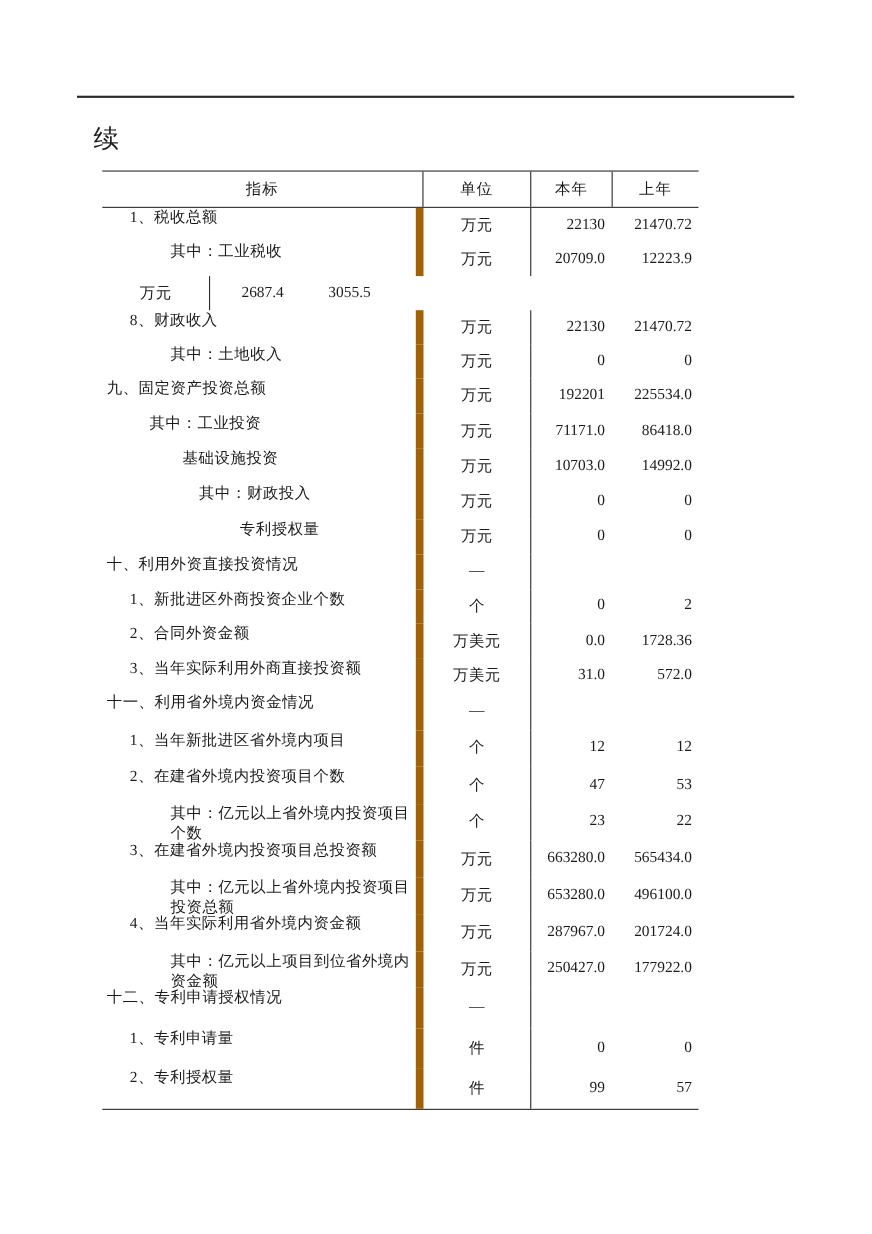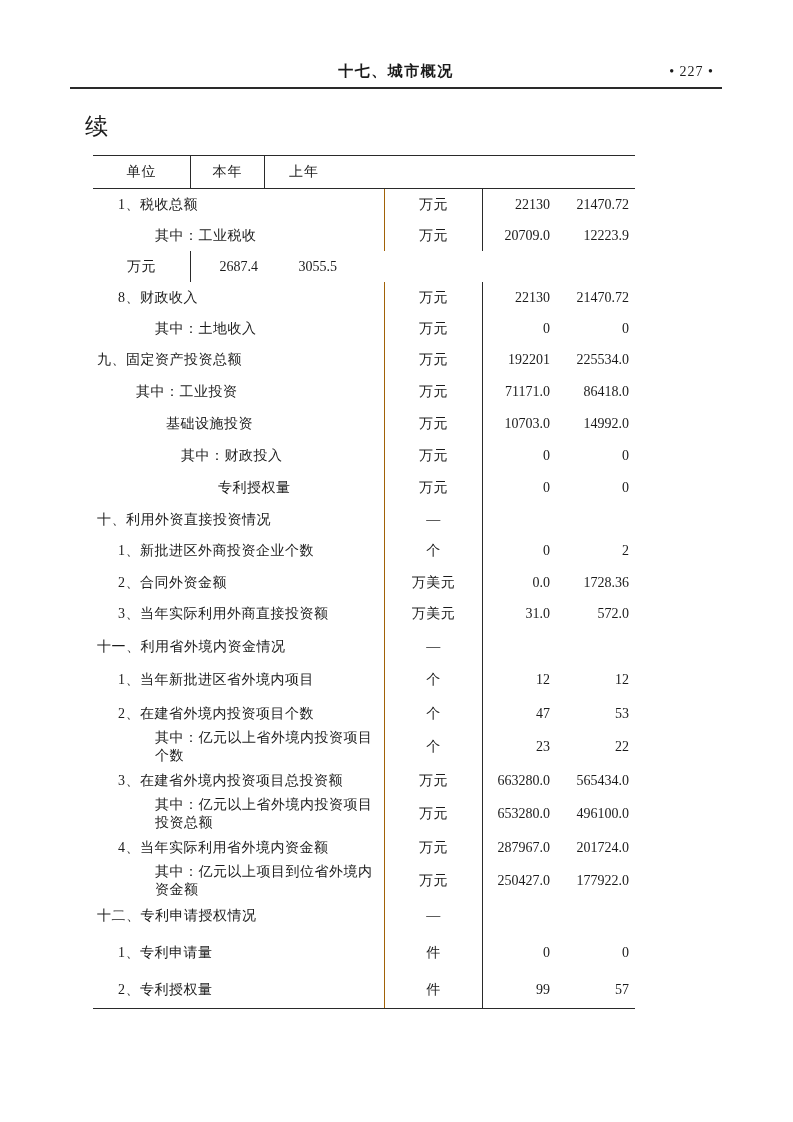"十七、城市概况" div.running-head { html: <div> <div>十七、城市概况</div> <div>• 227 •</div> </div> -> none }
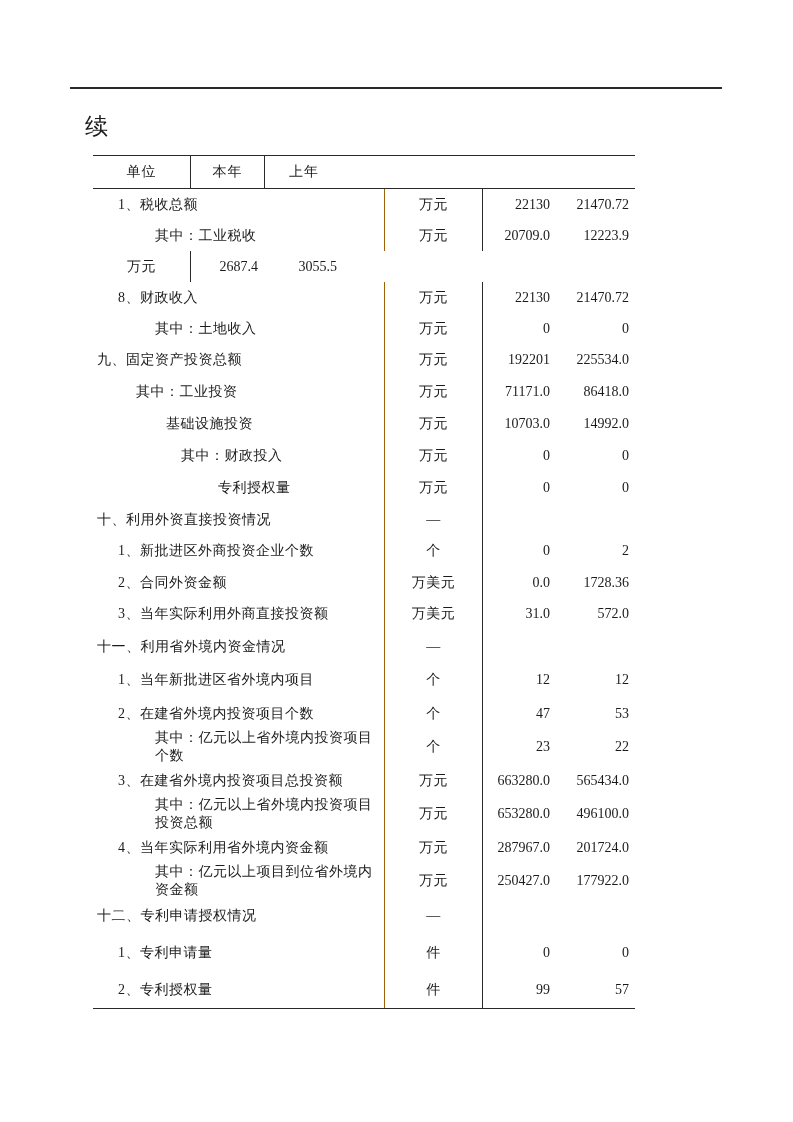"指标" div.hc { html: none -> <div>指标</div> }
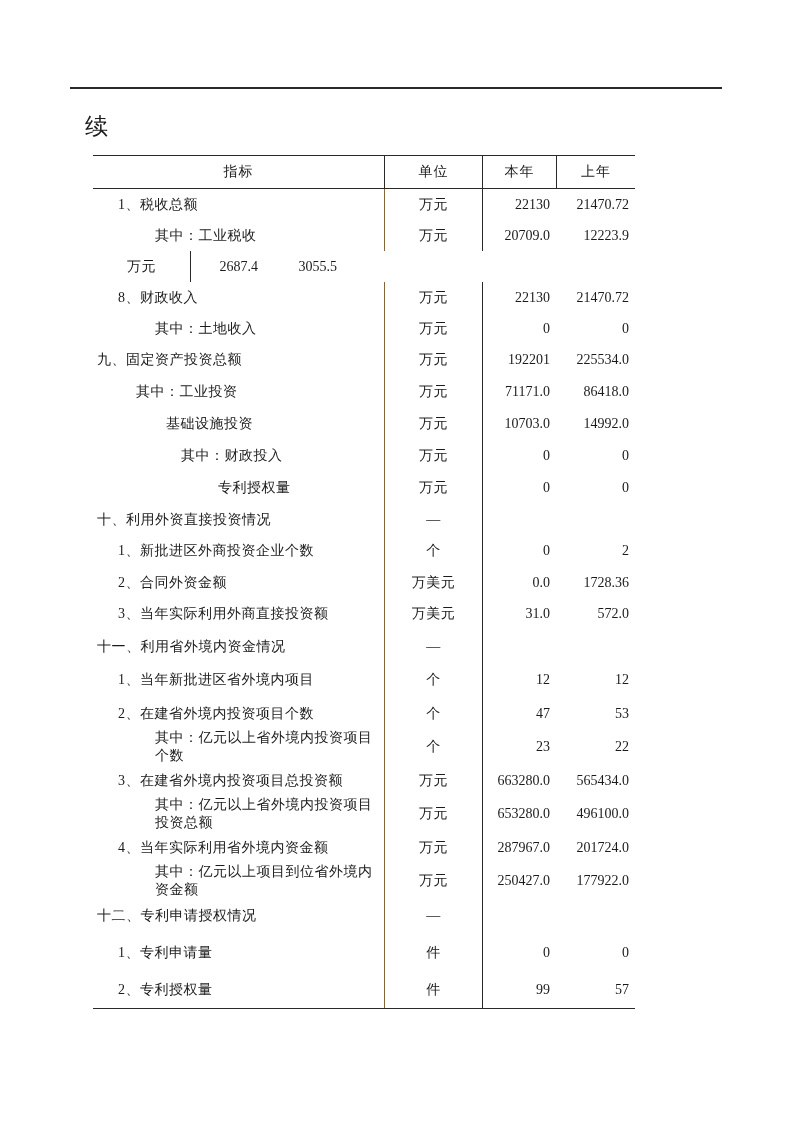"1、税收总额" .trow .c1 { align-items: center -> flex-start; border-right: 1px solid #a16207 -> 7px solid #a16207 }
